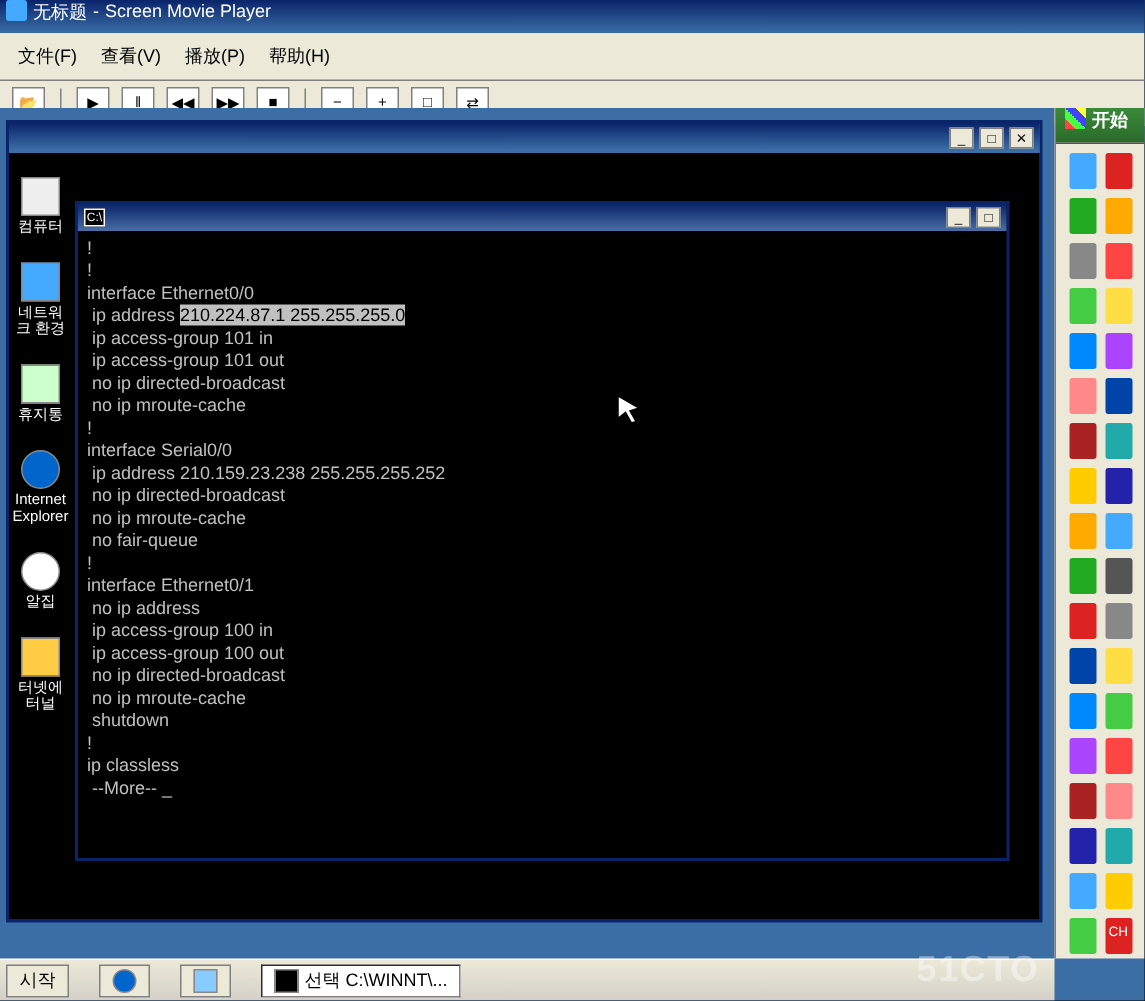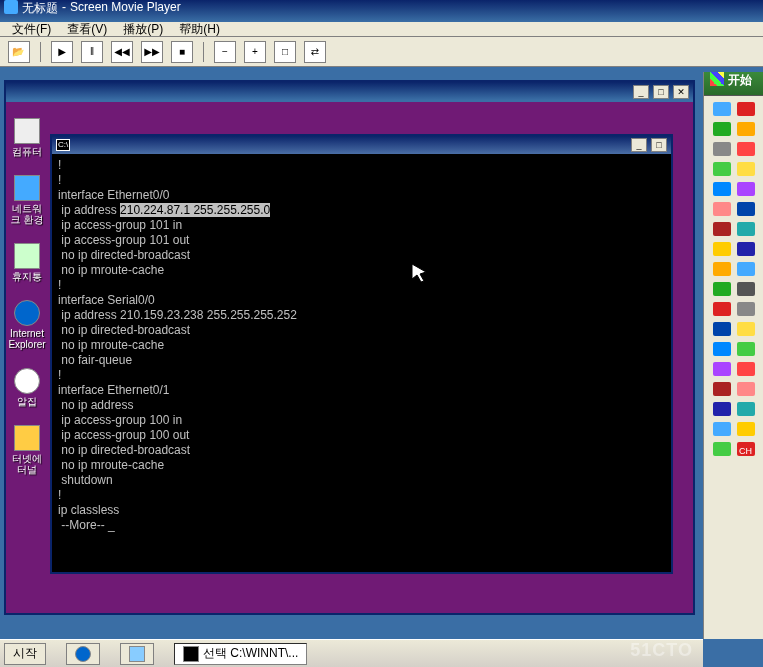"文件(F)" .menubar { height: 15px -> 32px }
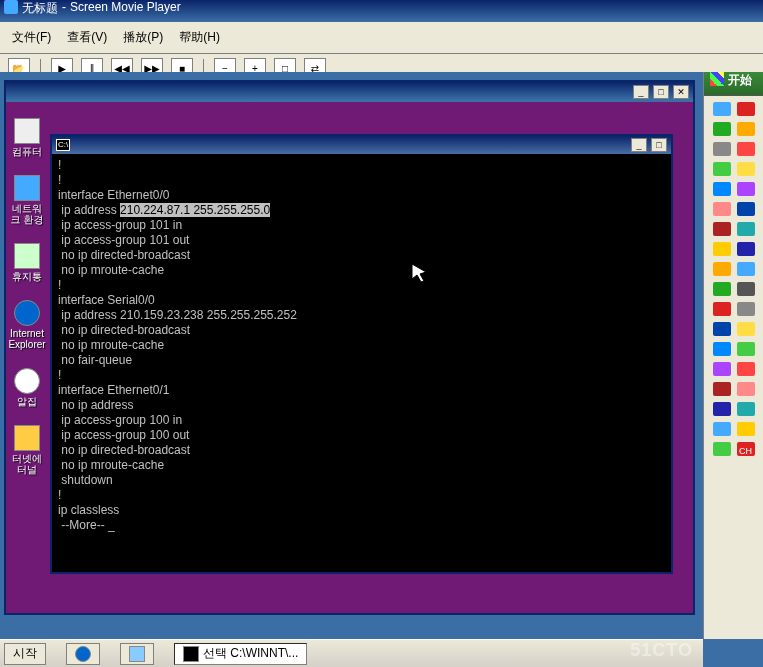"컴퓨터" .rd-inner { background: #701a75 -> #000000 }
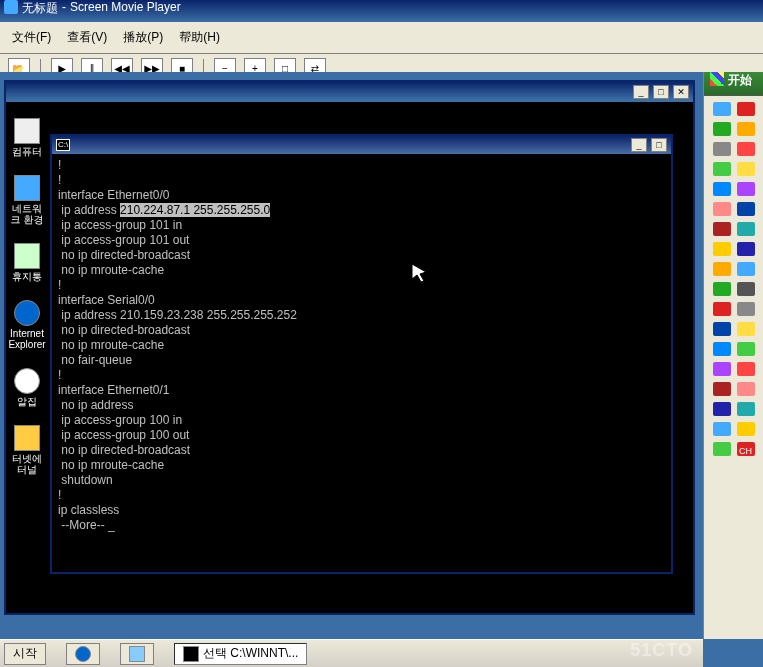"CH" .tray-icon { height: 14px -> 24px }
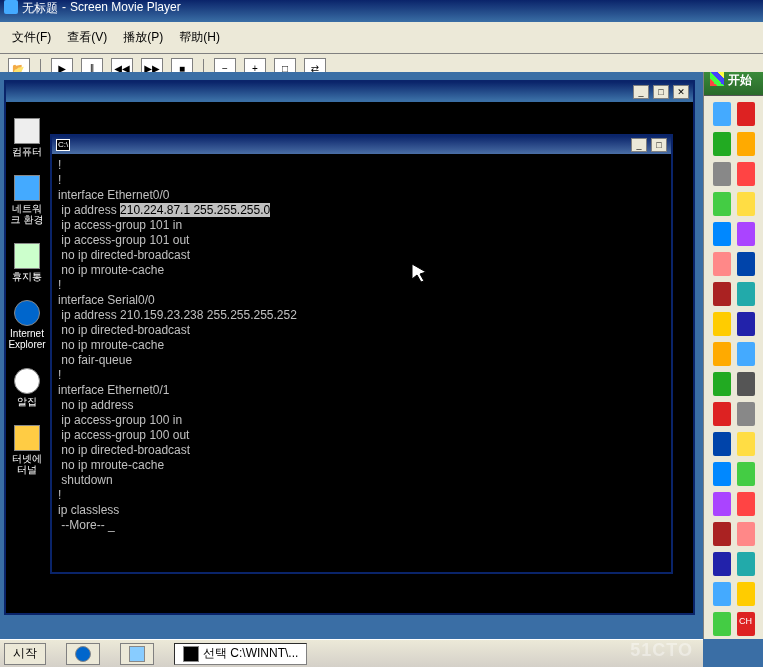"51CTO" .watermark { font-size: 18px -> 24px }
